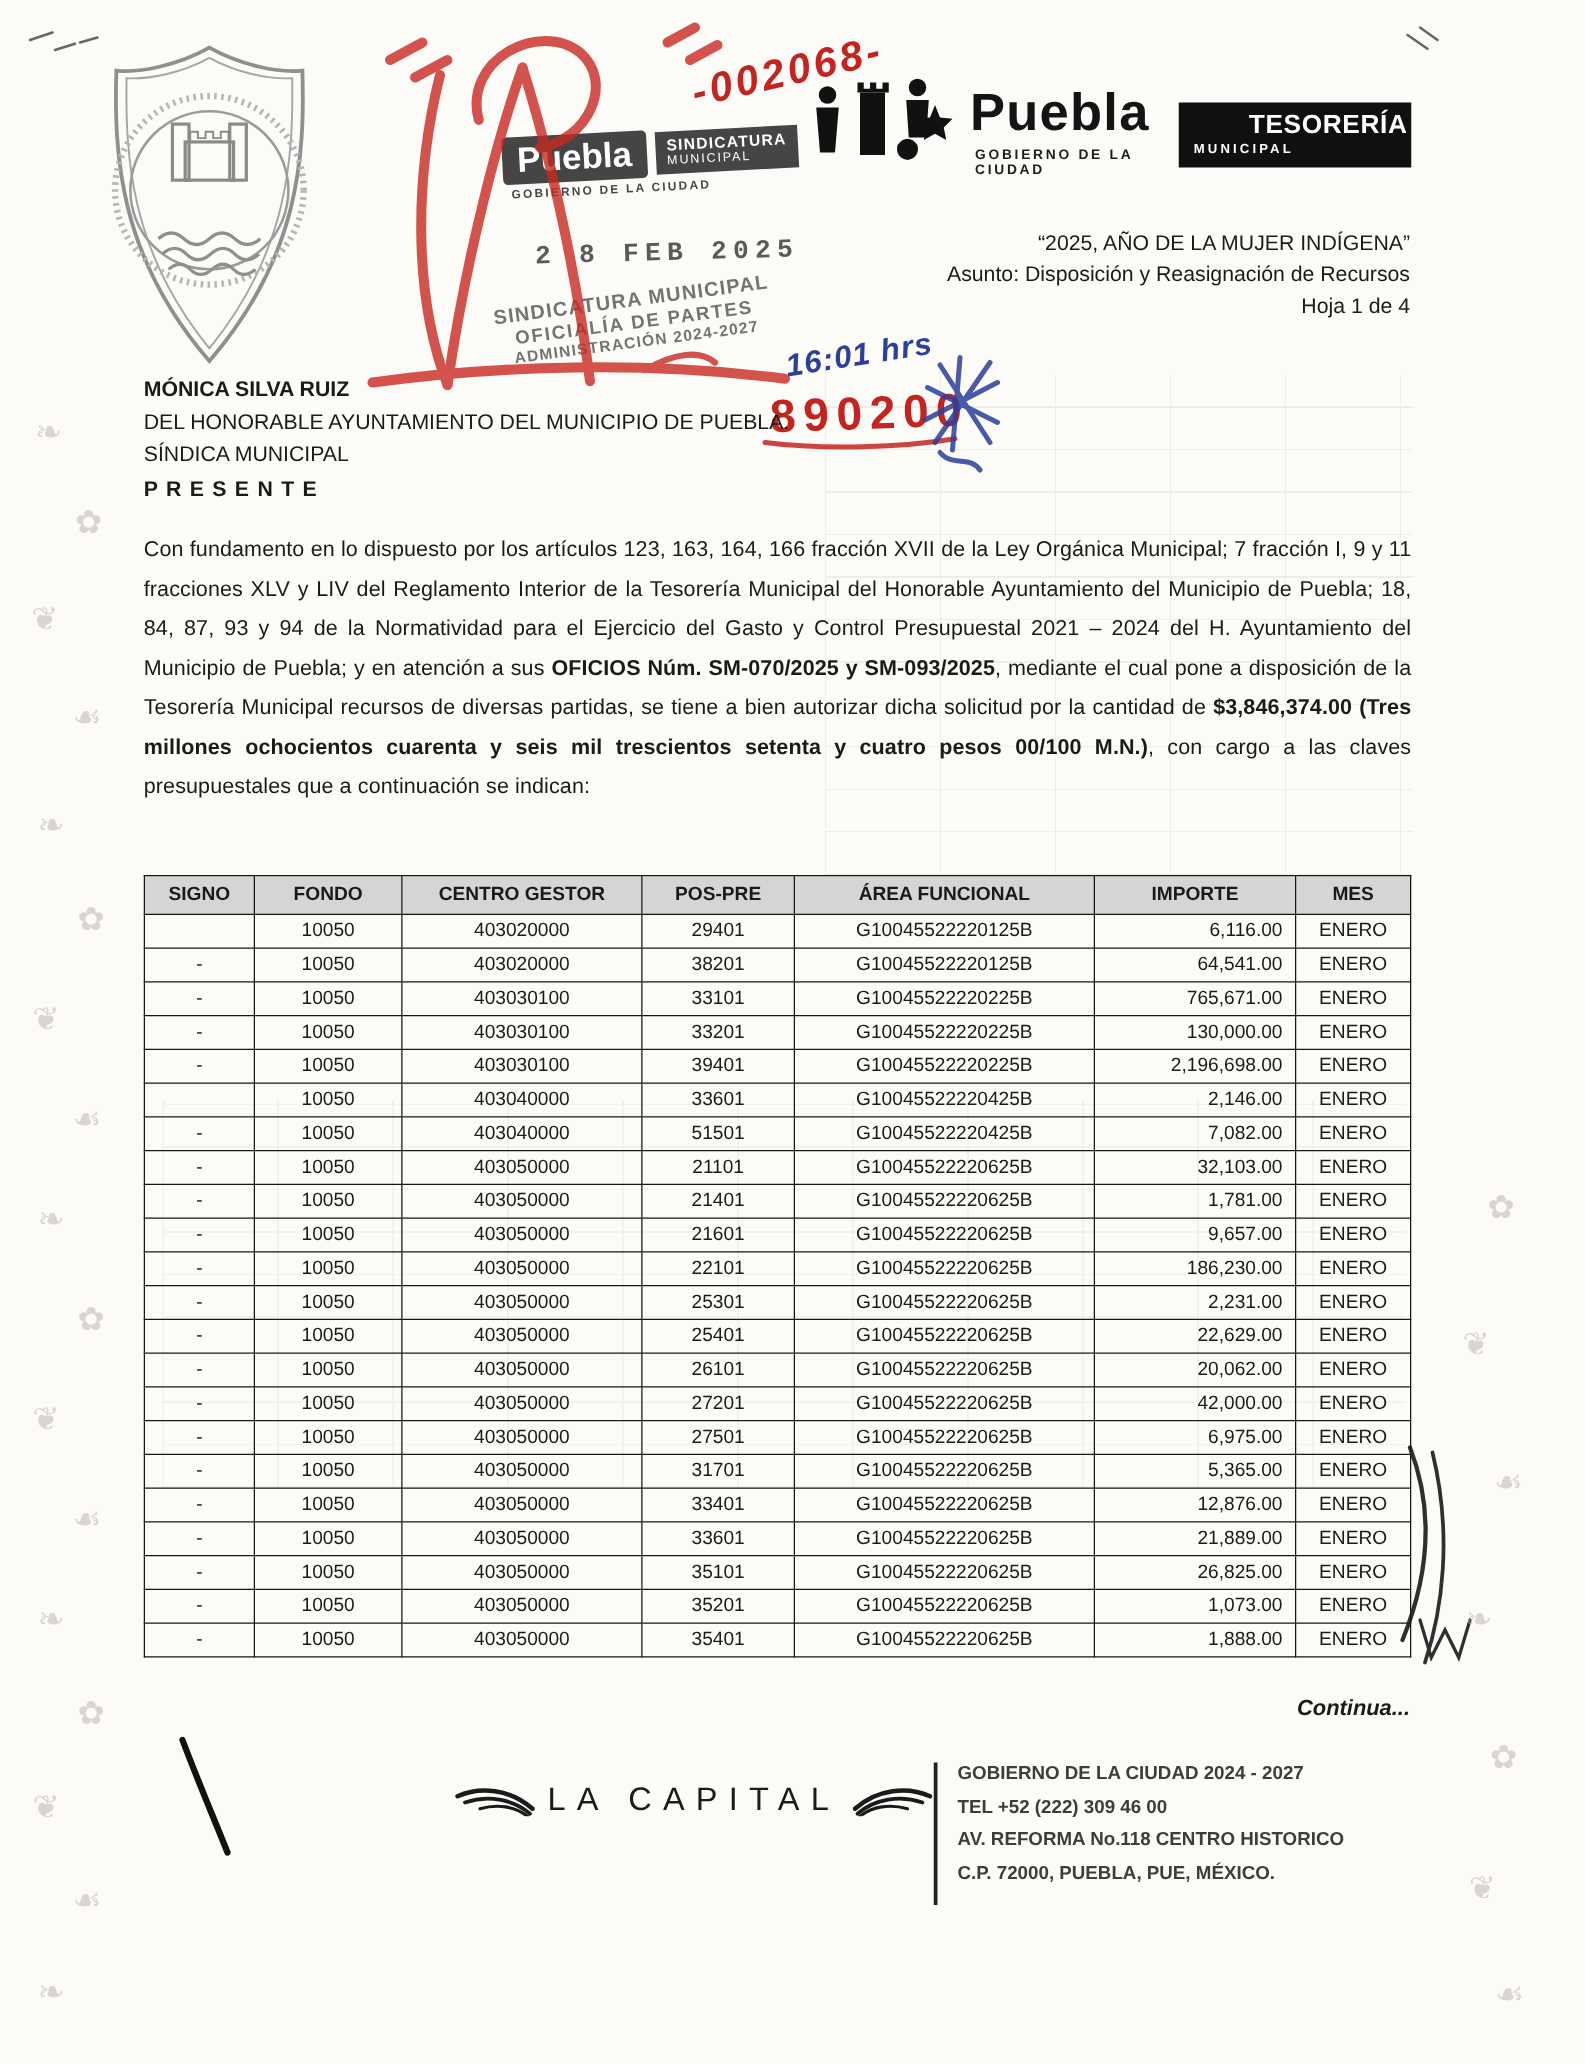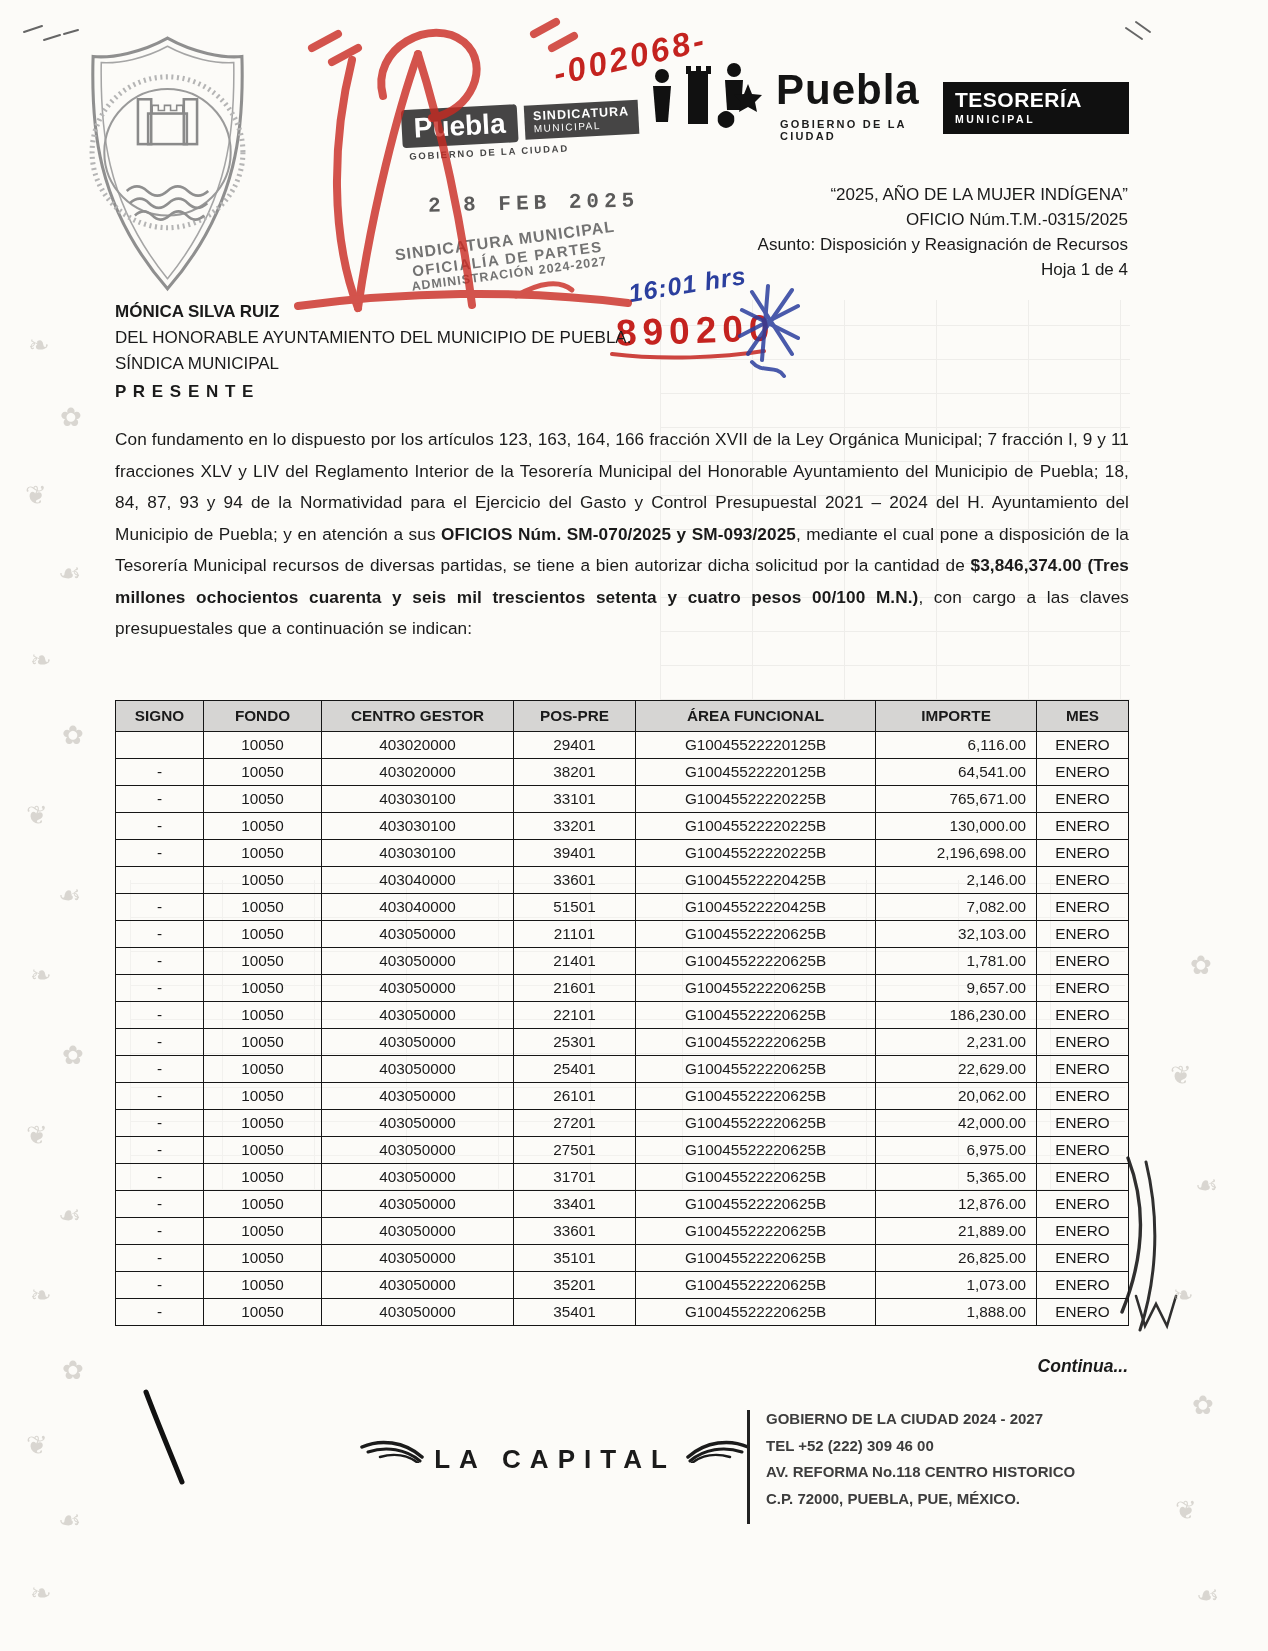"TESORERÍA" .deptbox .l1 { margin-left: none -> 44px }
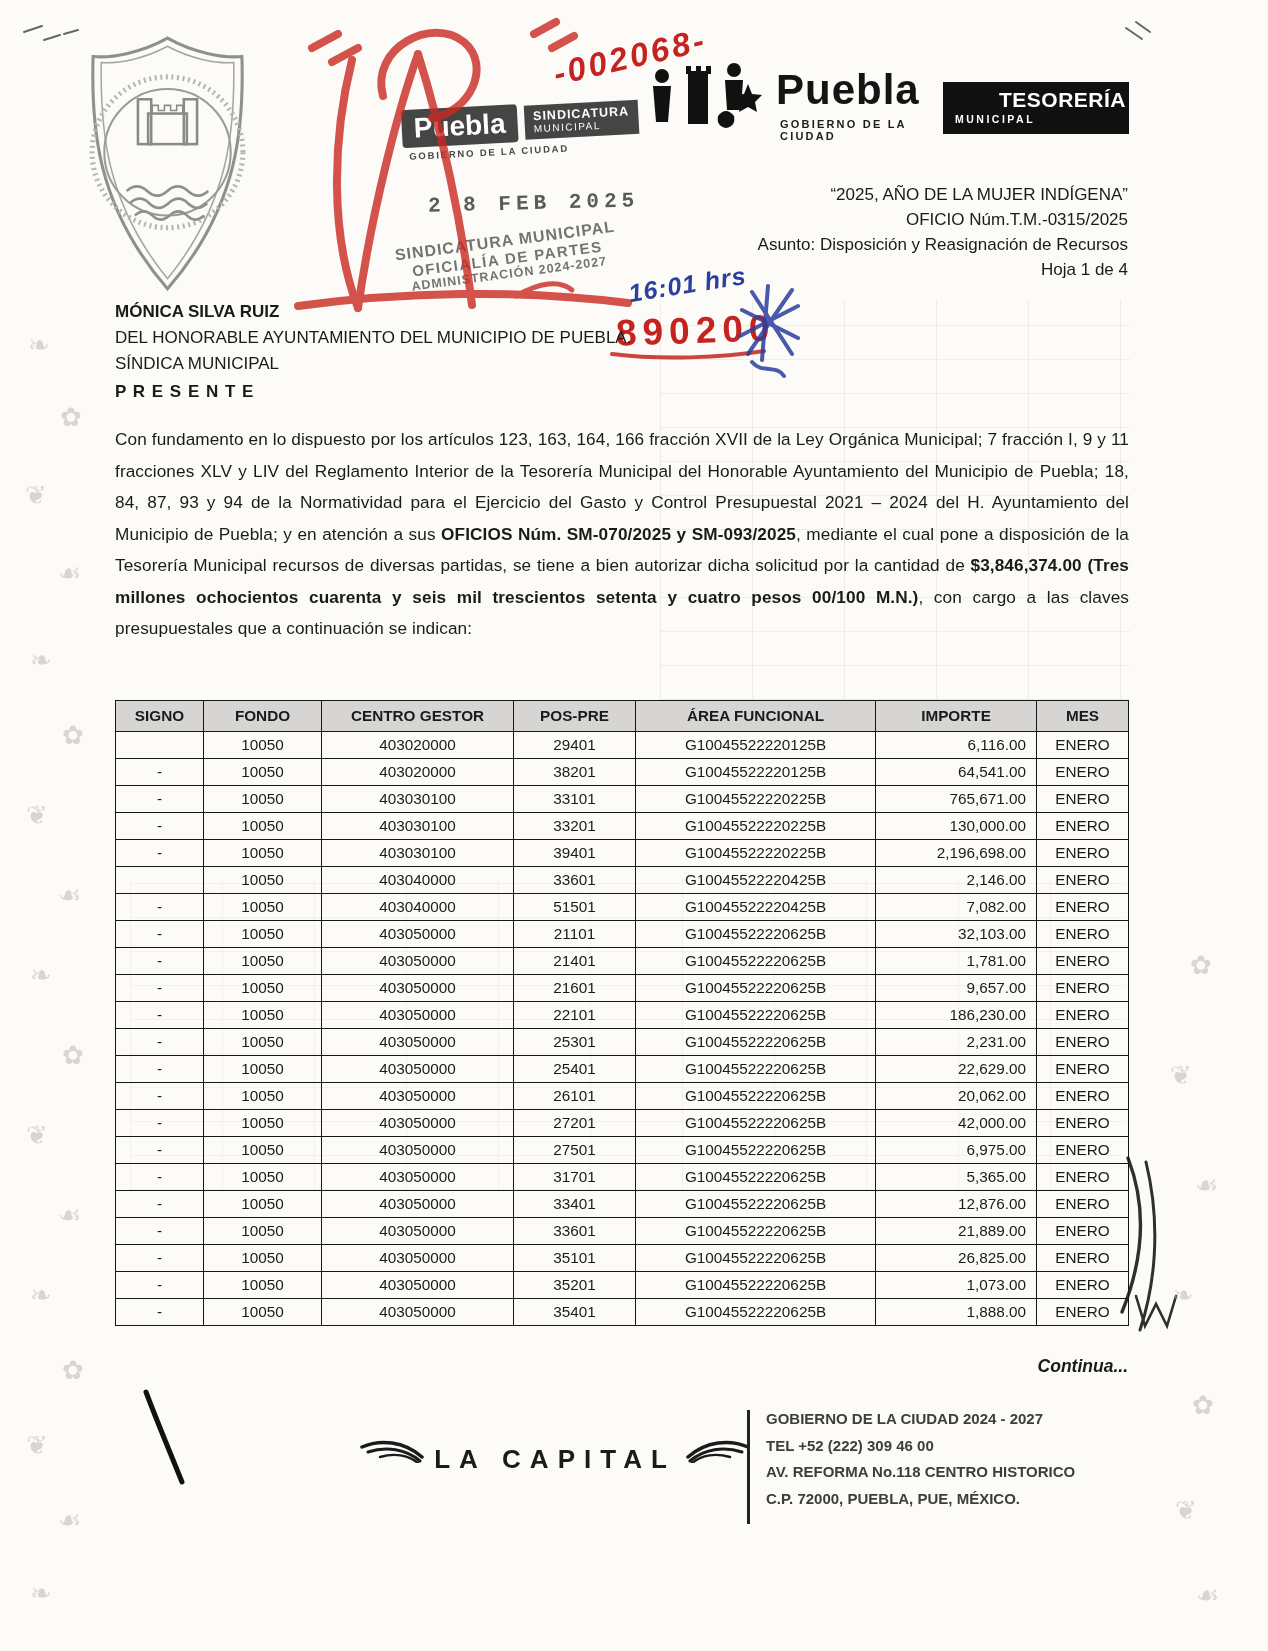"OFICIO Núm.T.M.-0315/2025" div { html: <div>OFICIO Núm.T.M.-0315/2025</div> -> none }
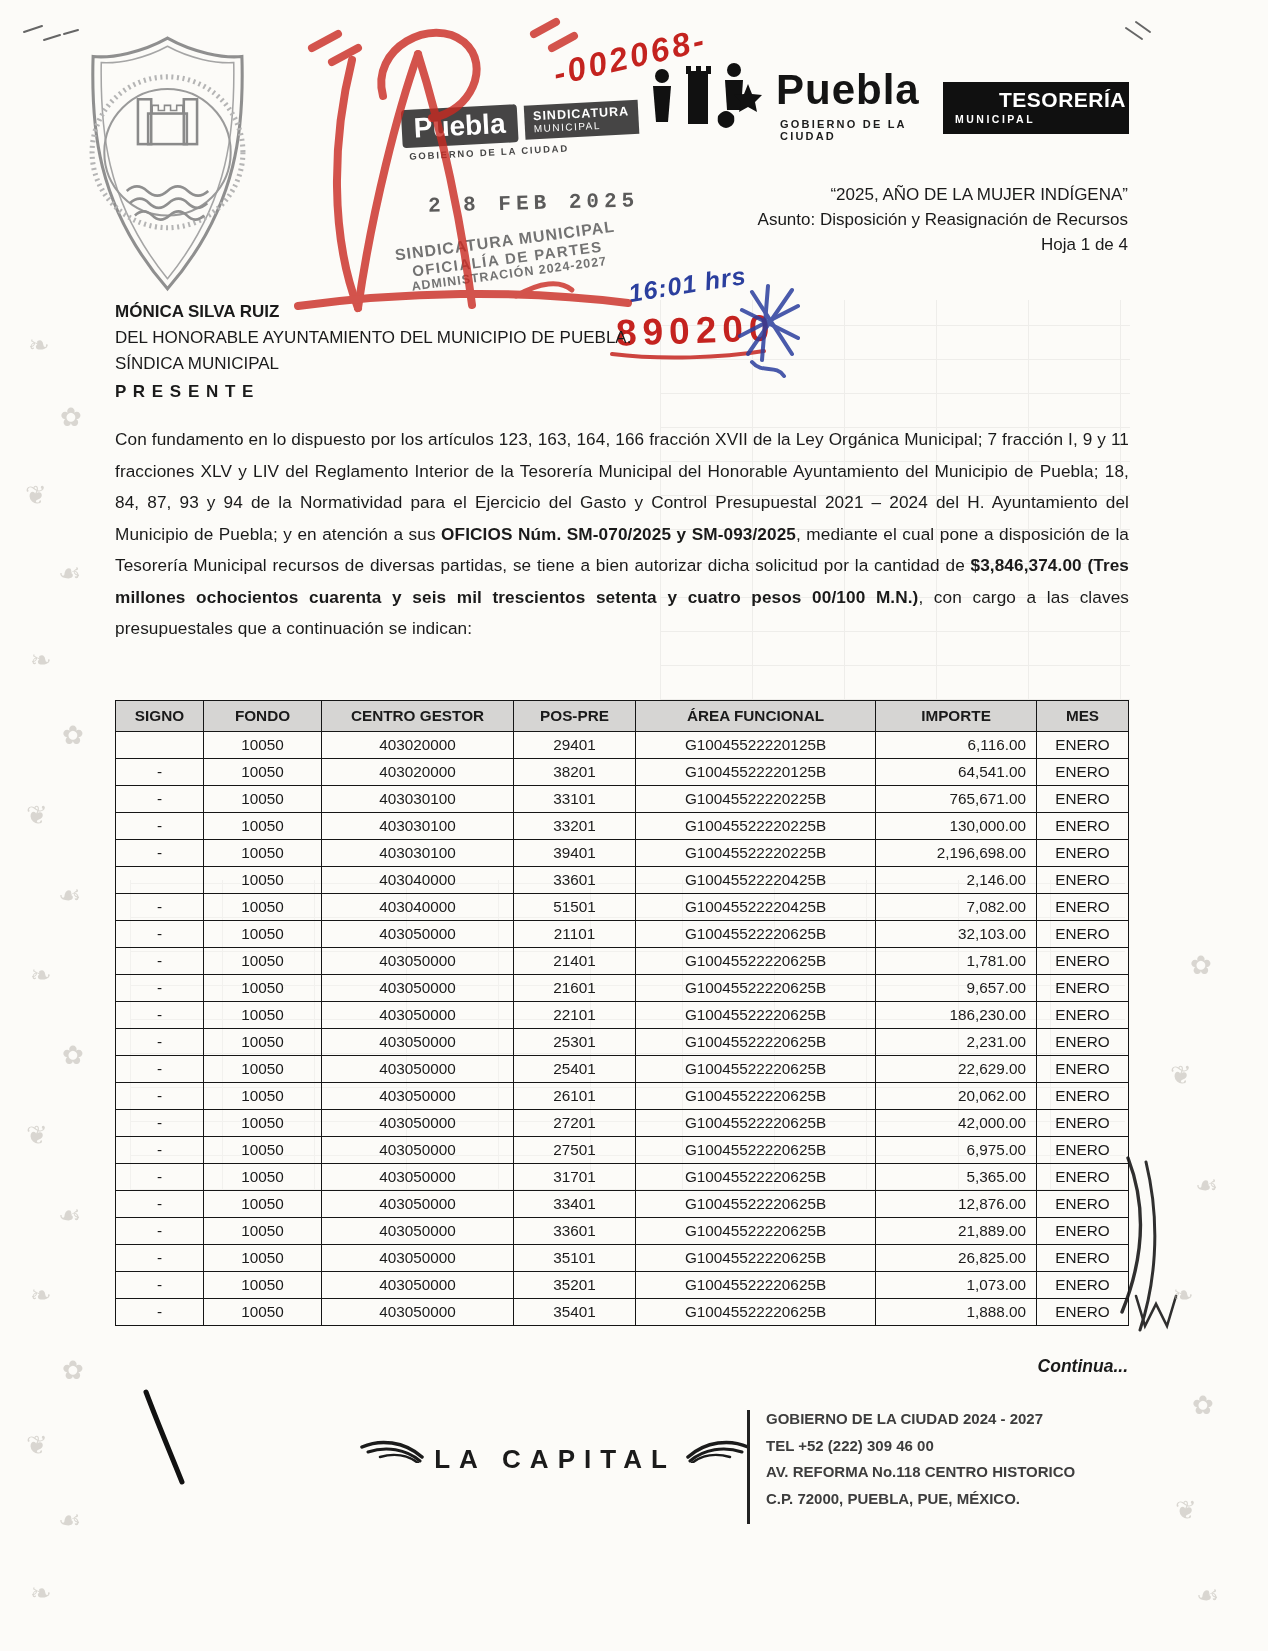"LA CAPITAL" .flogo .cap { font-weight: 700 -> 400; margin-top: 20px -> none }
